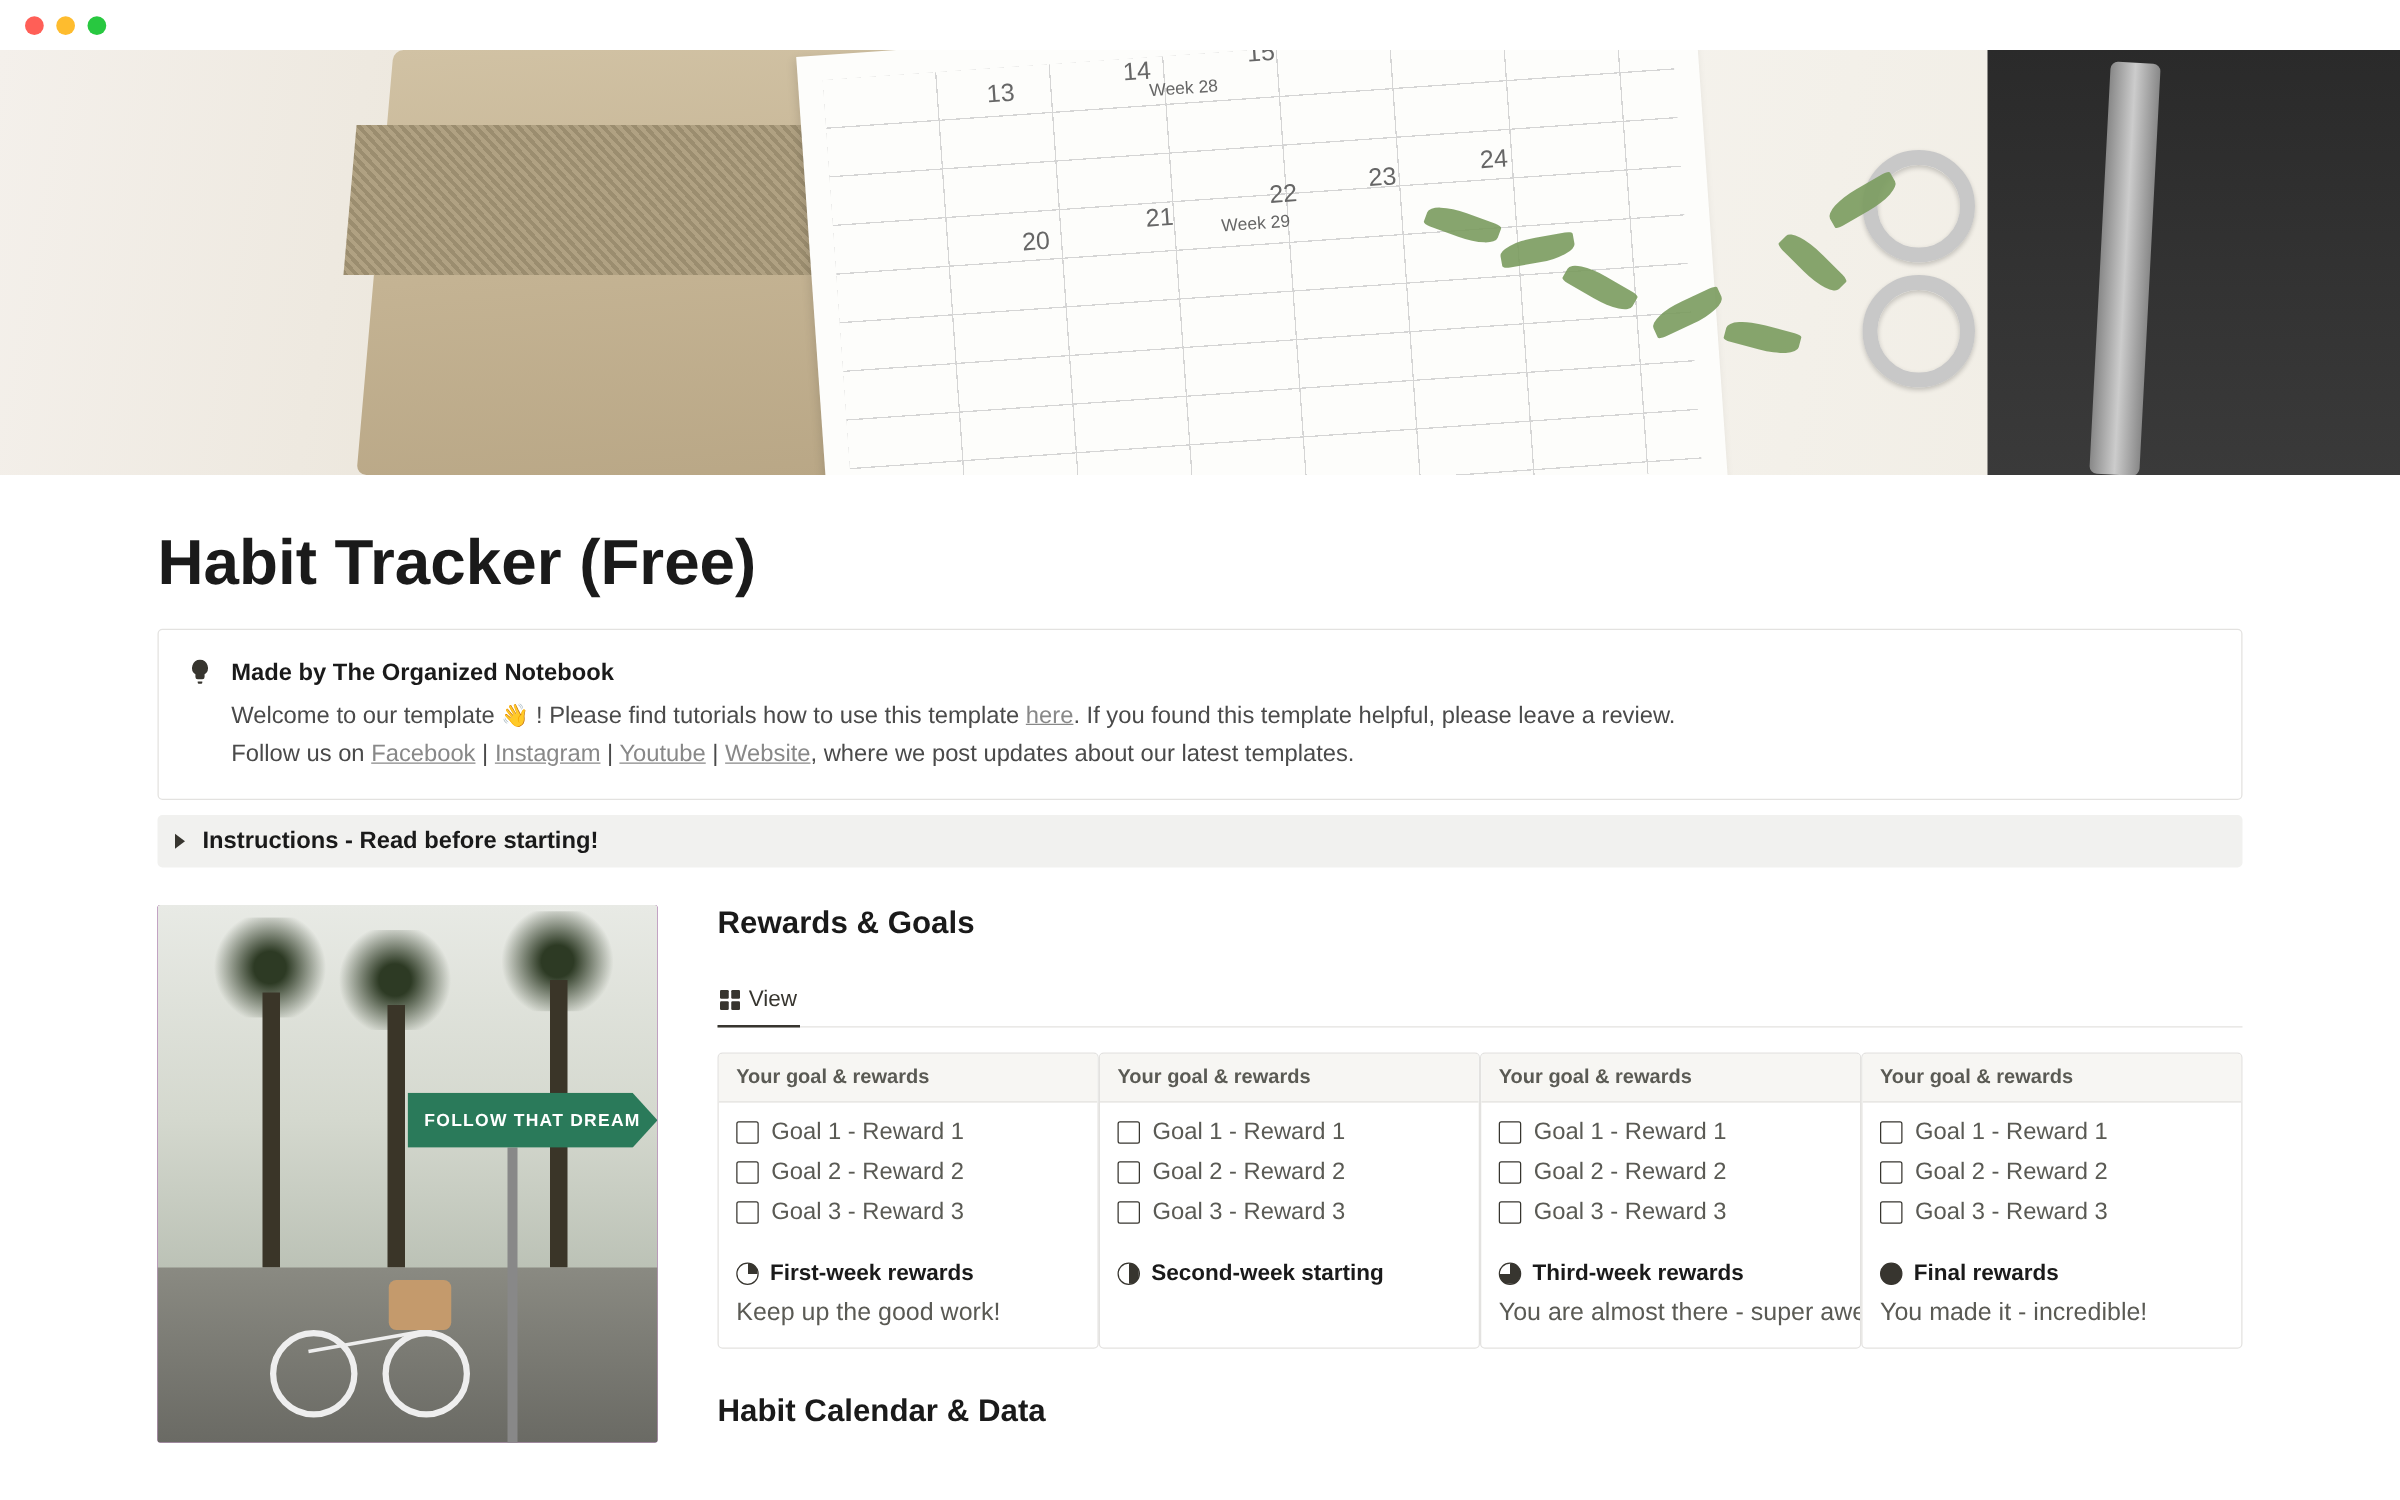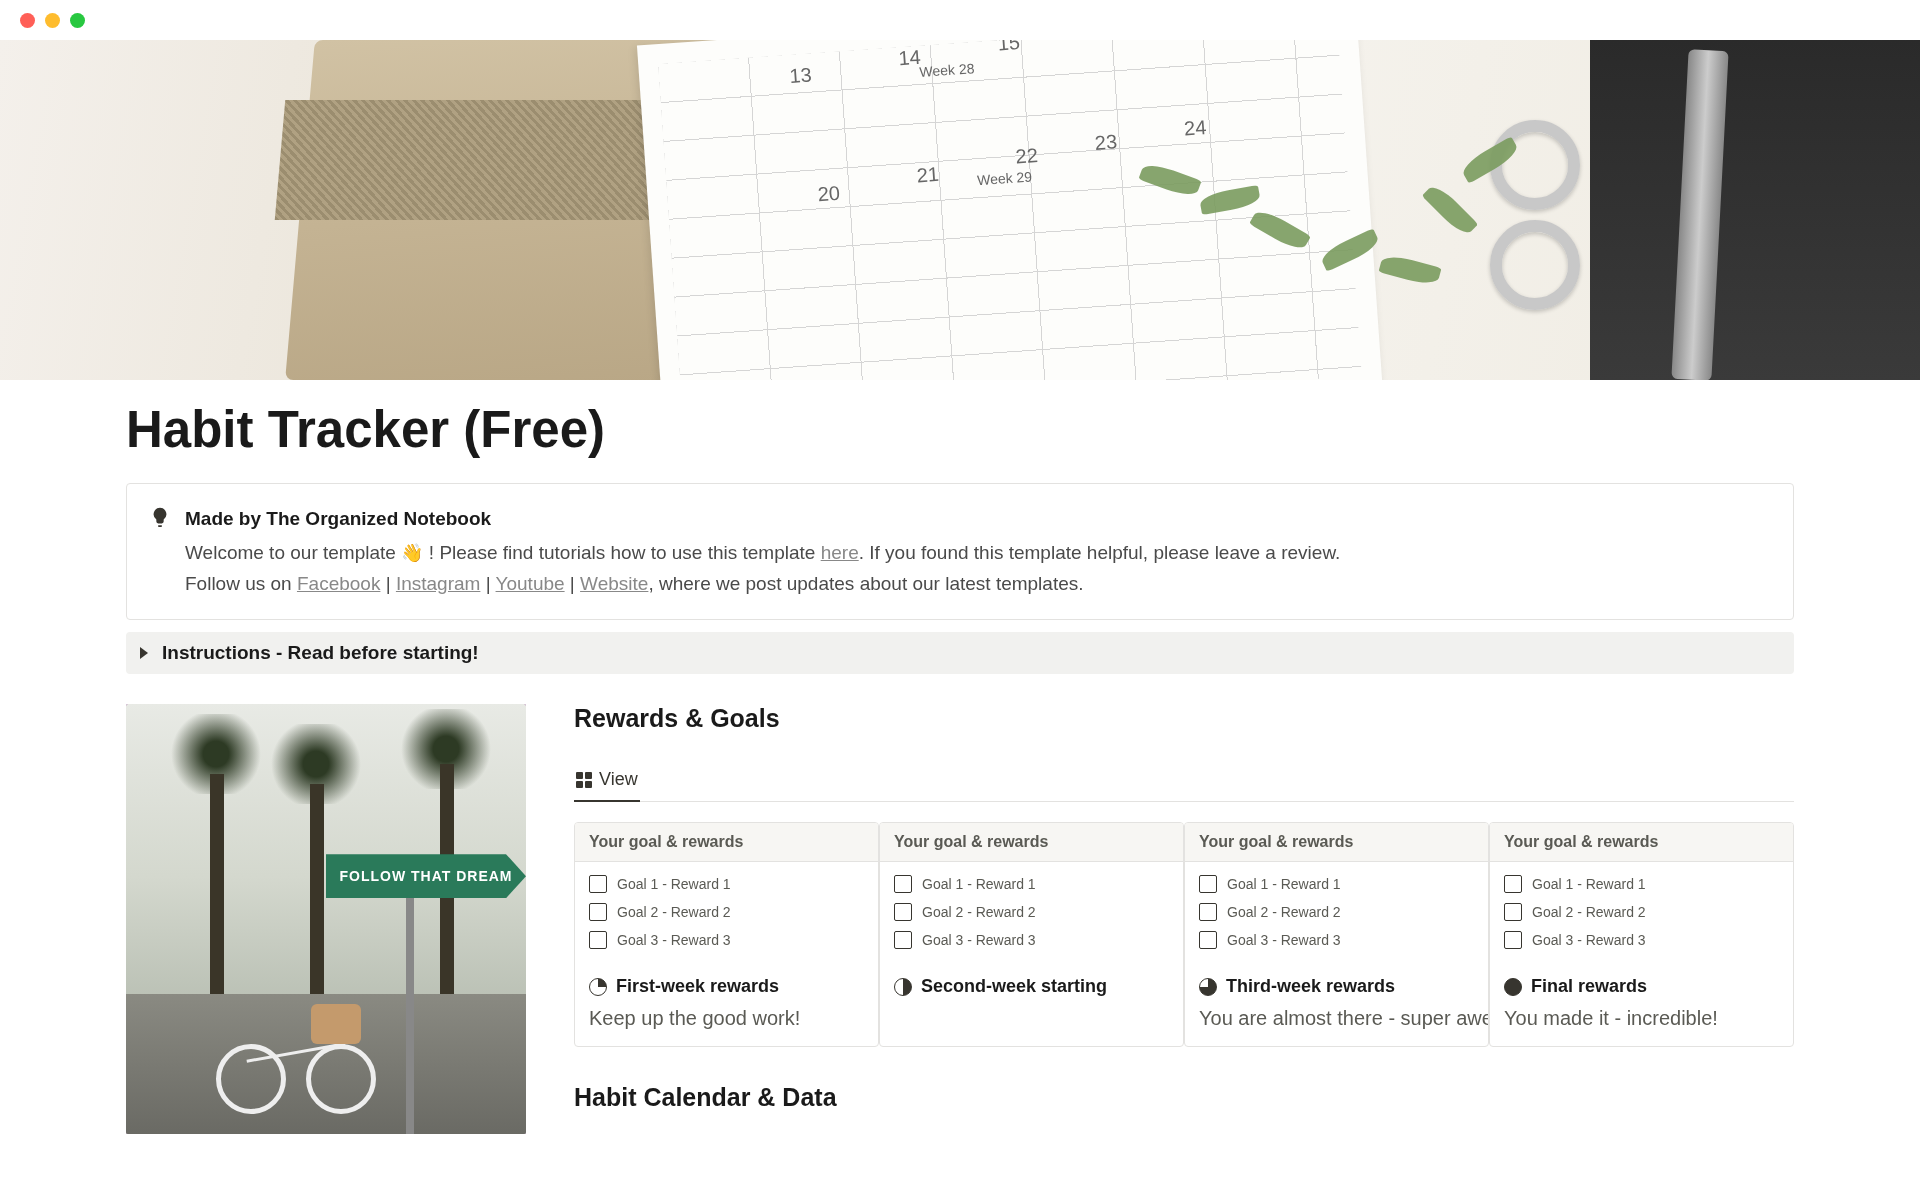"Habit Tracker (Free)" .content { margin-top: 20px -> 40px }
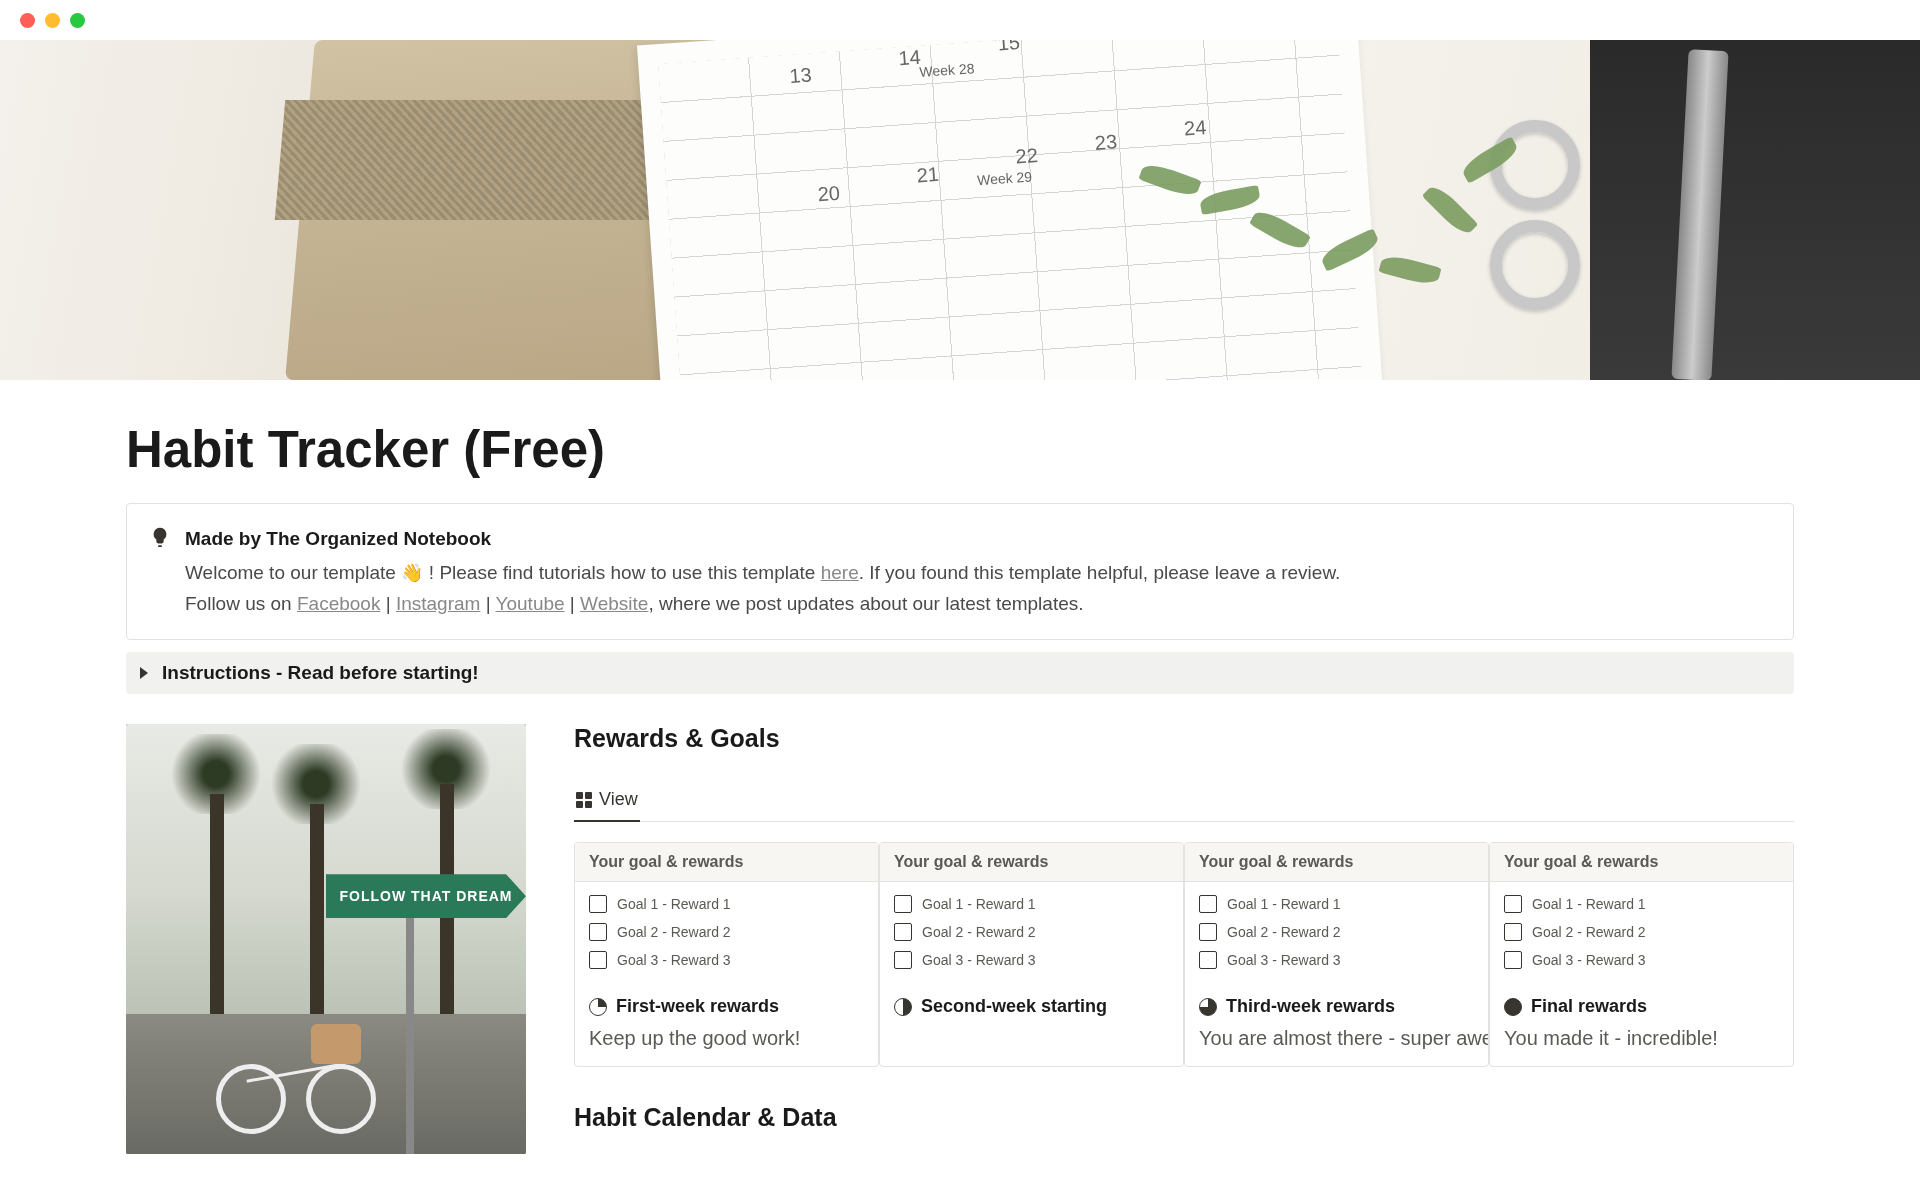"Goal 1 - Reward 1" .check-line { font-size: 14px -> 19px }
